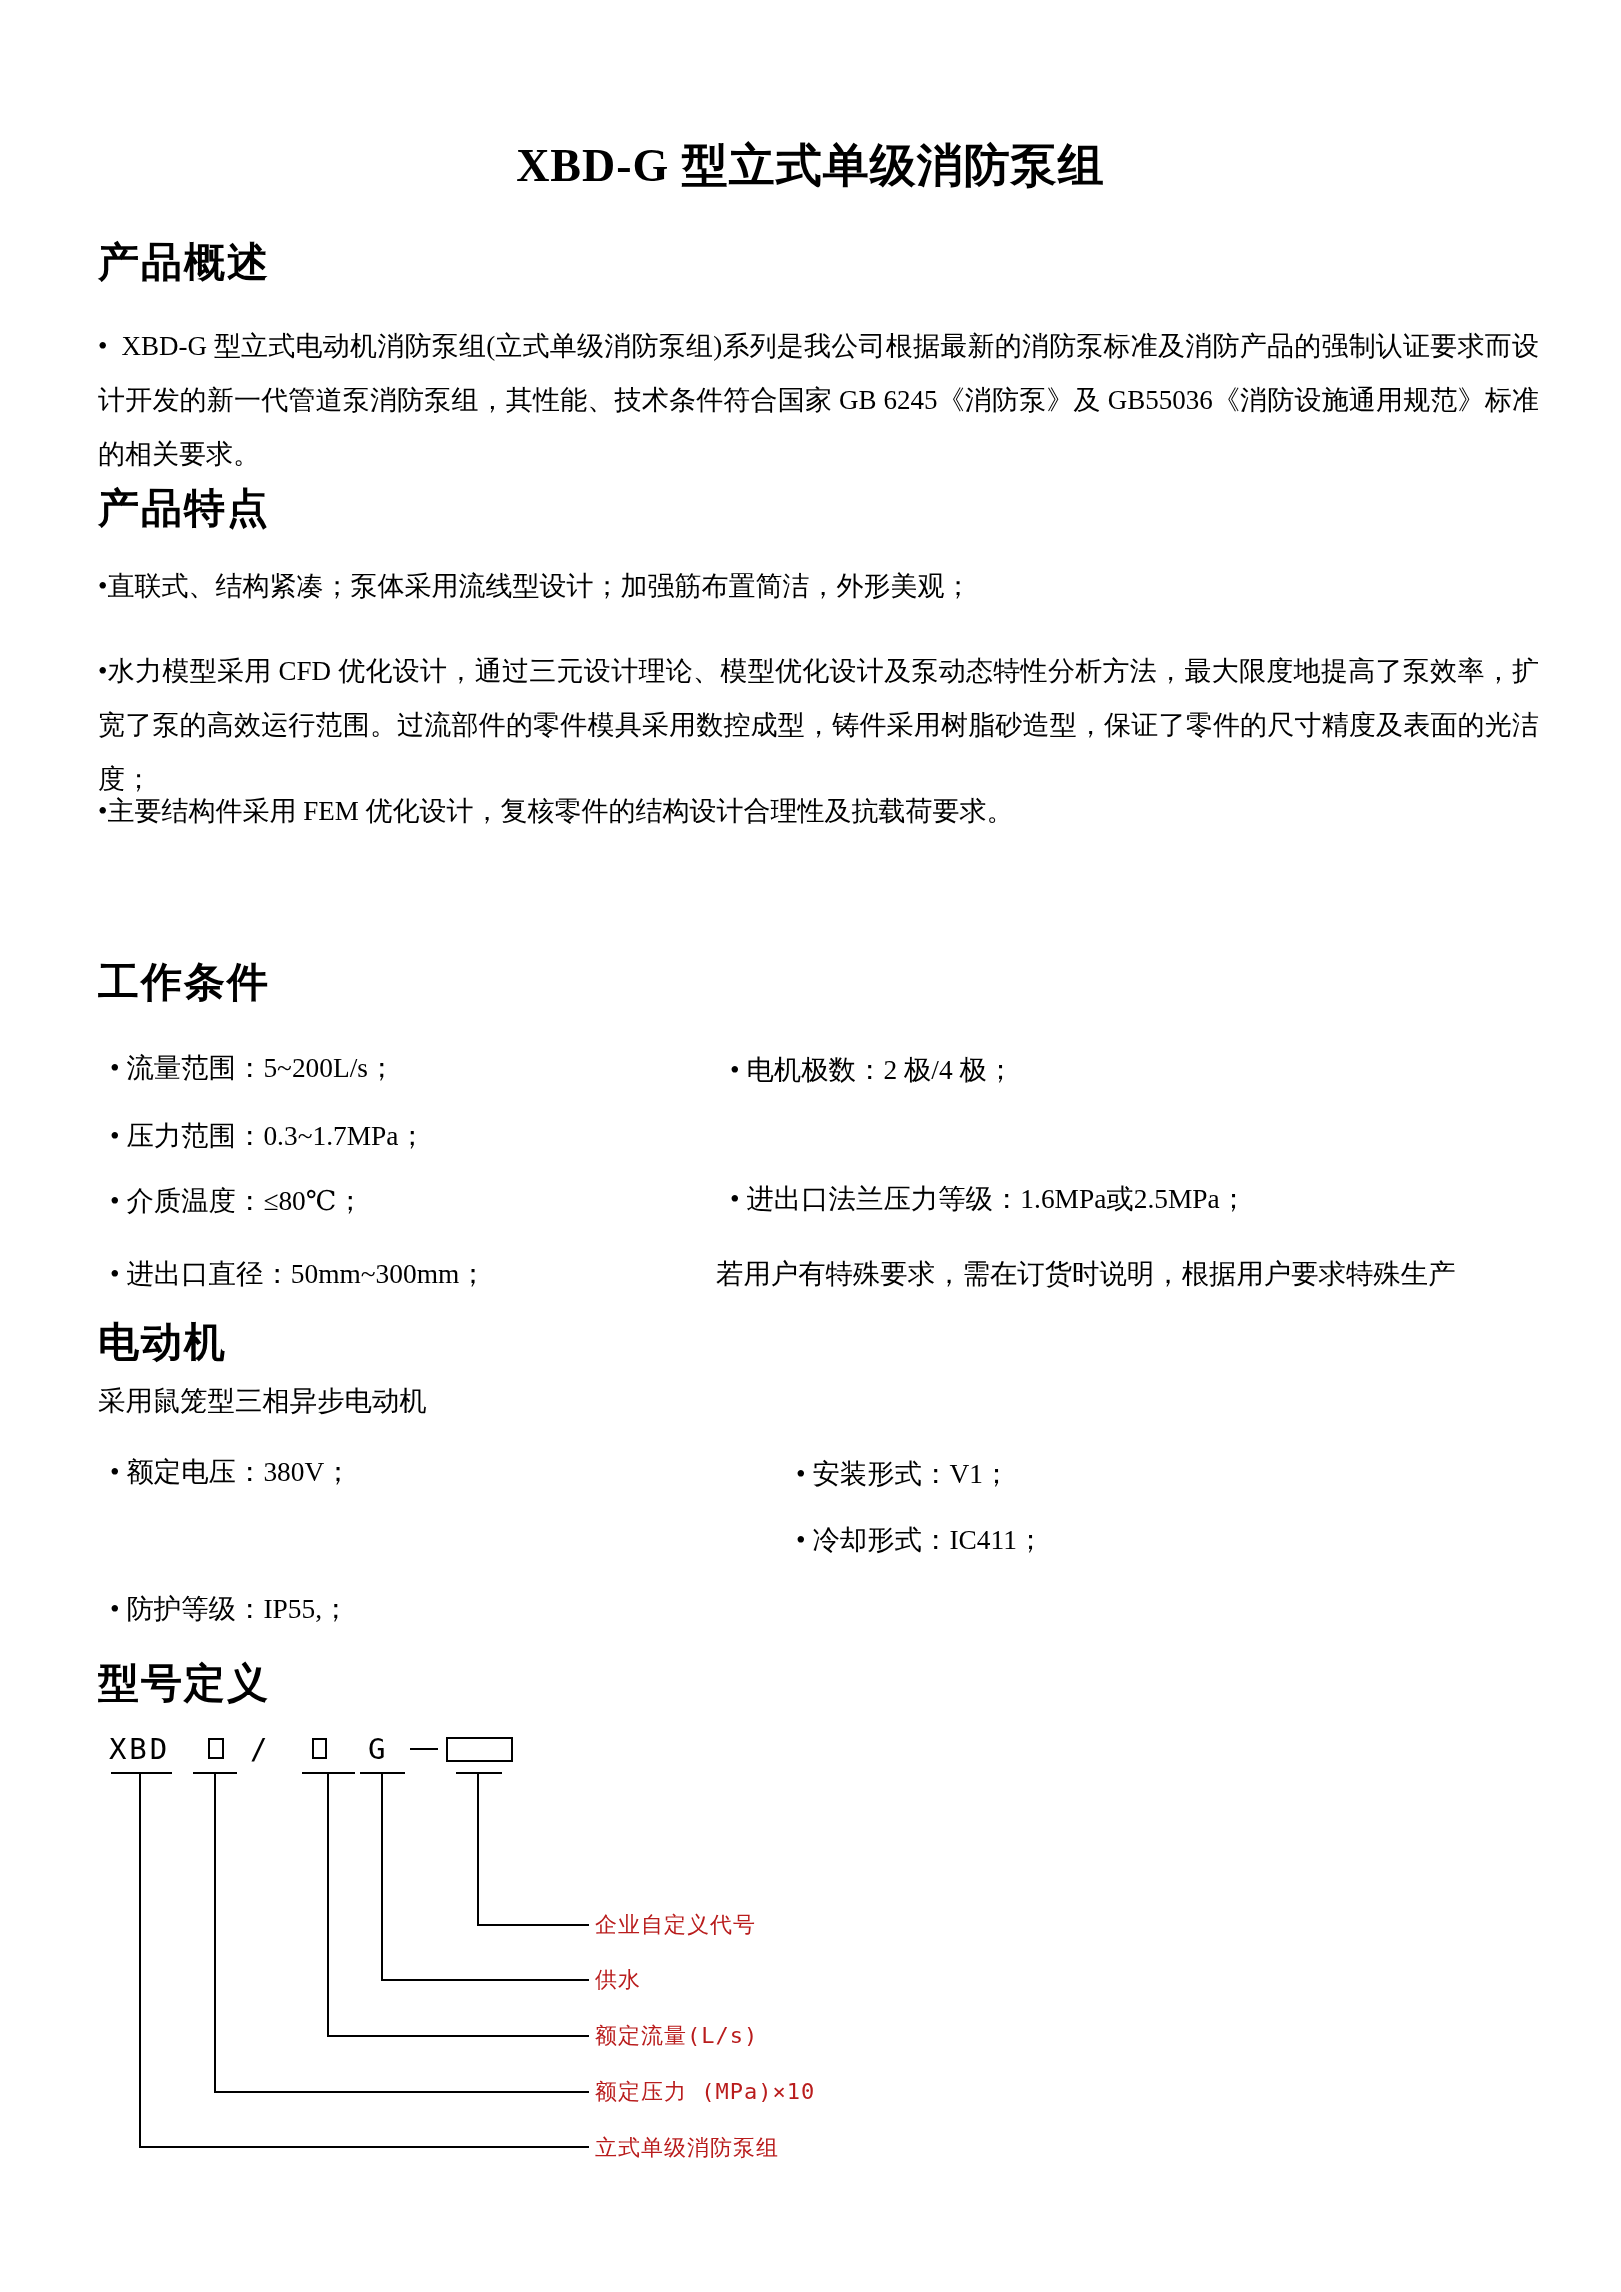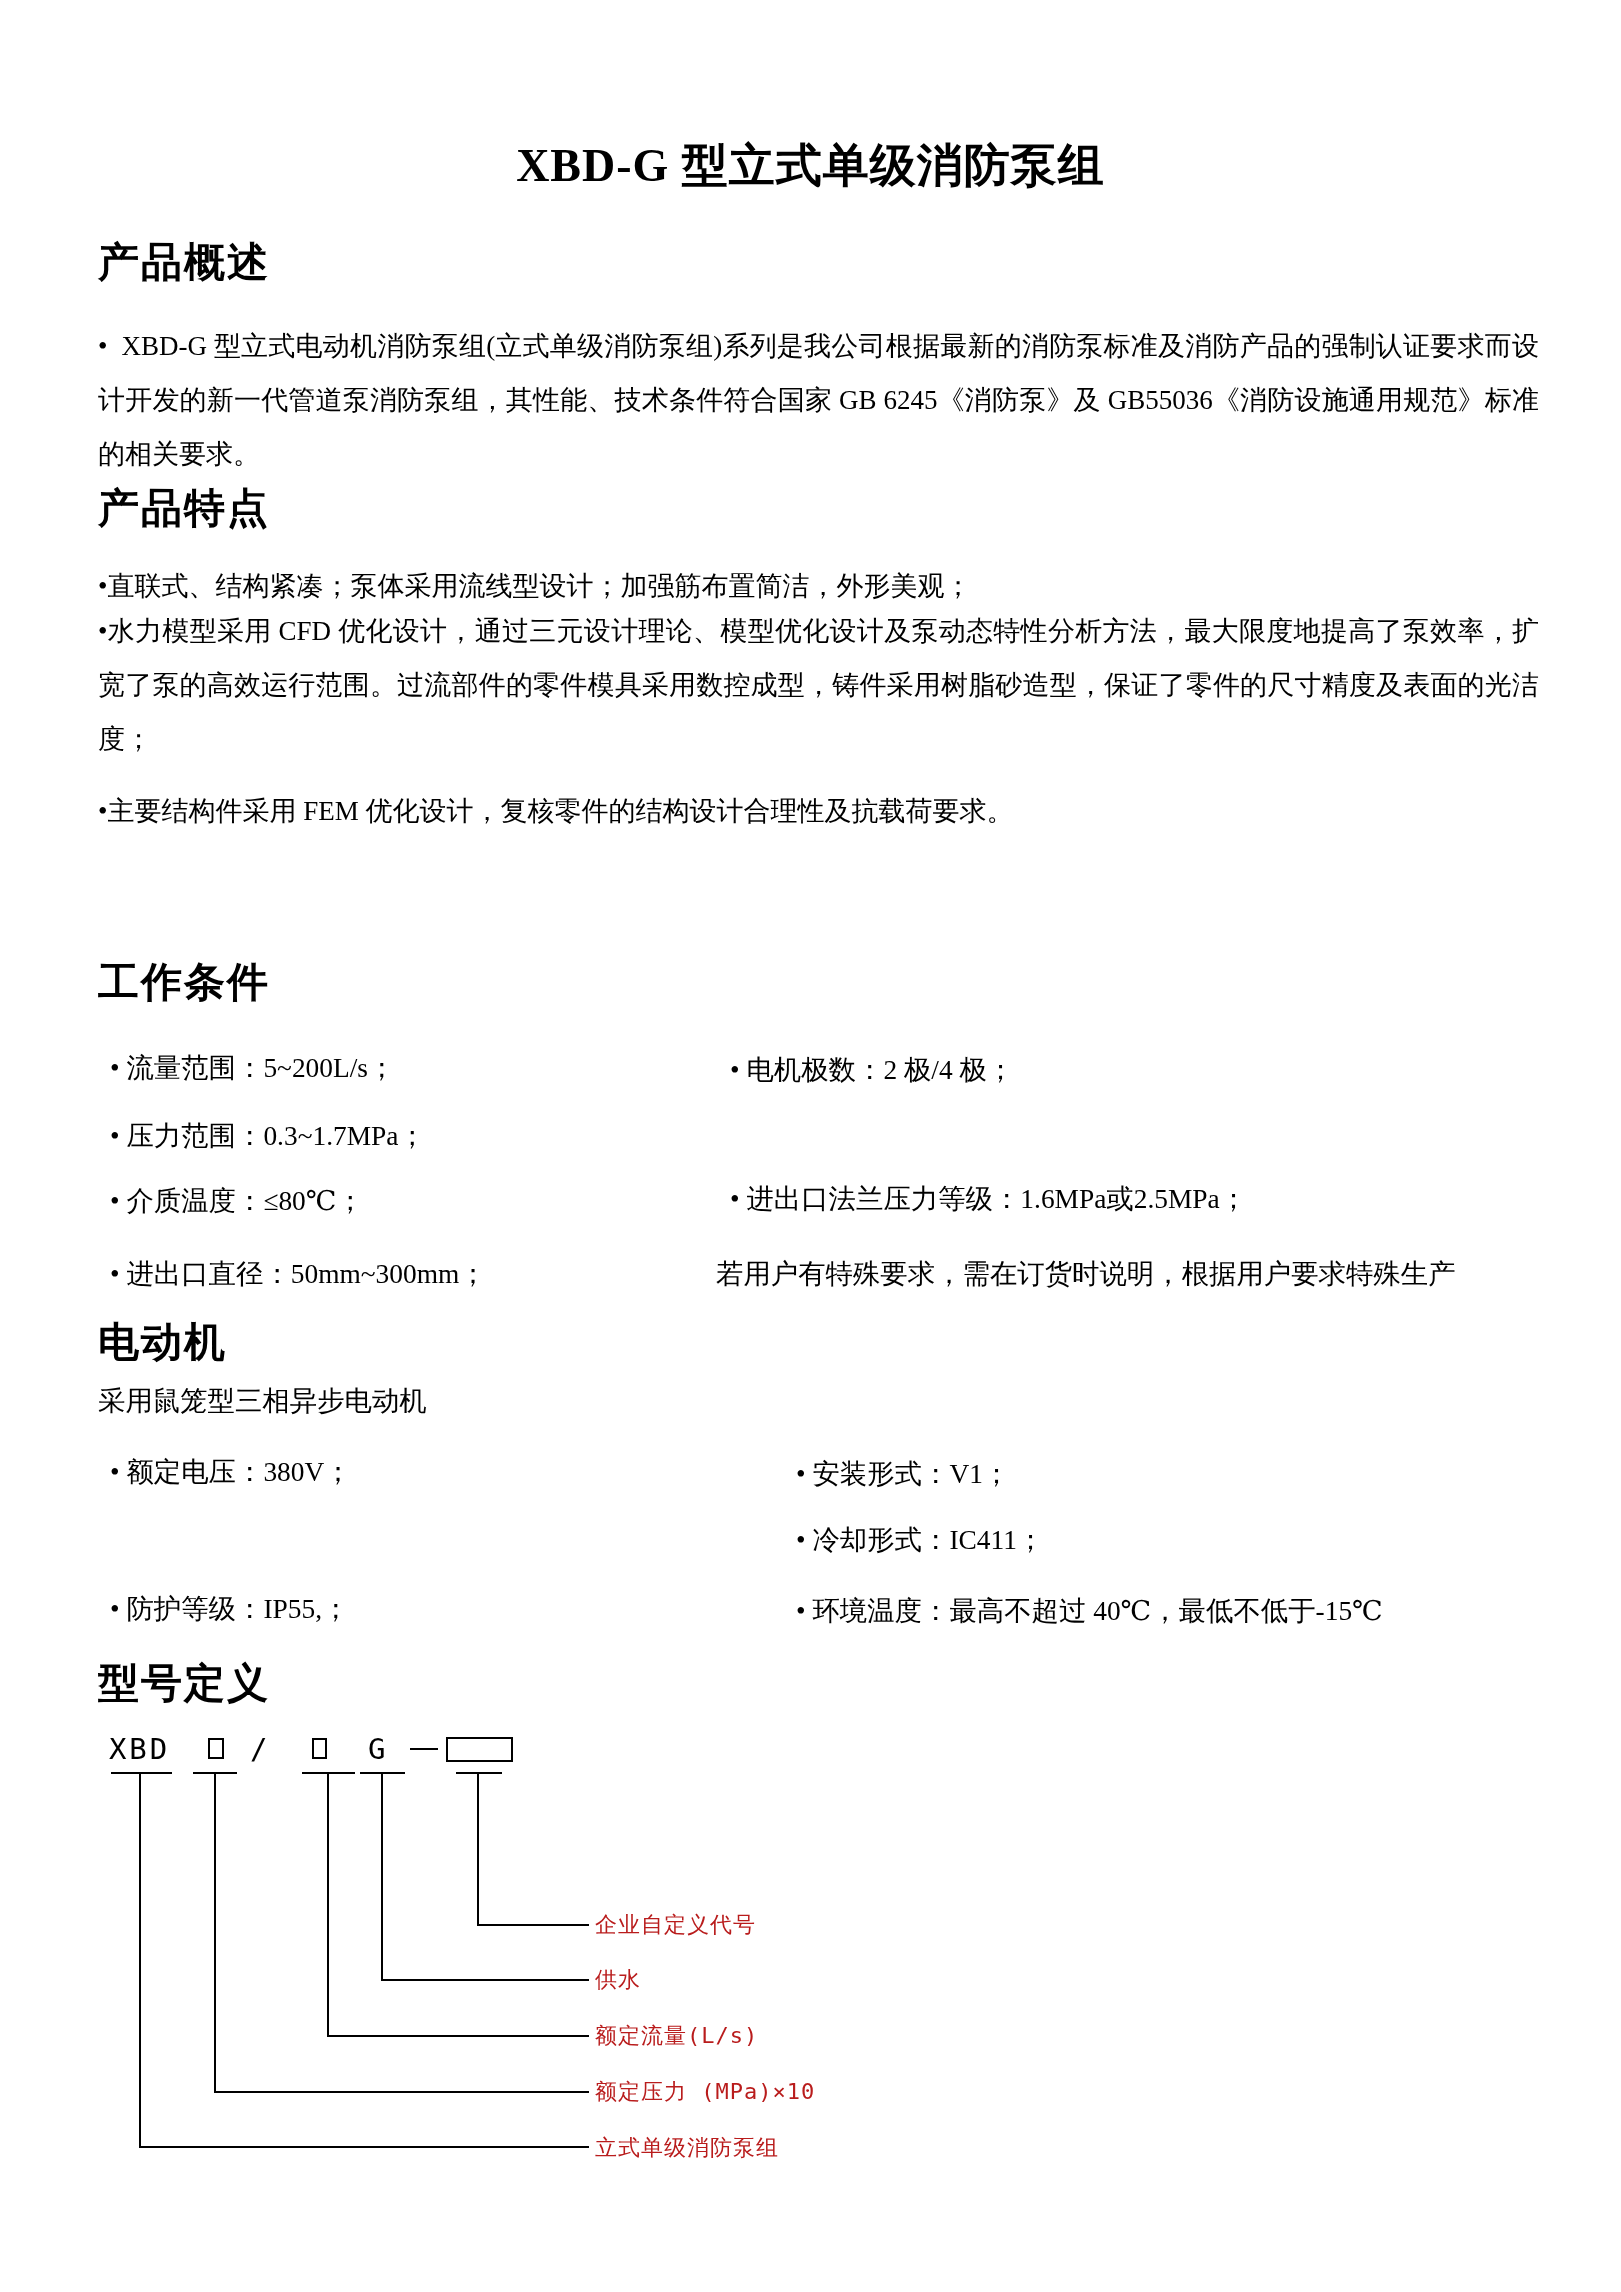"•水力模型采用 CFD" div.para { top: 604px -> 644px }
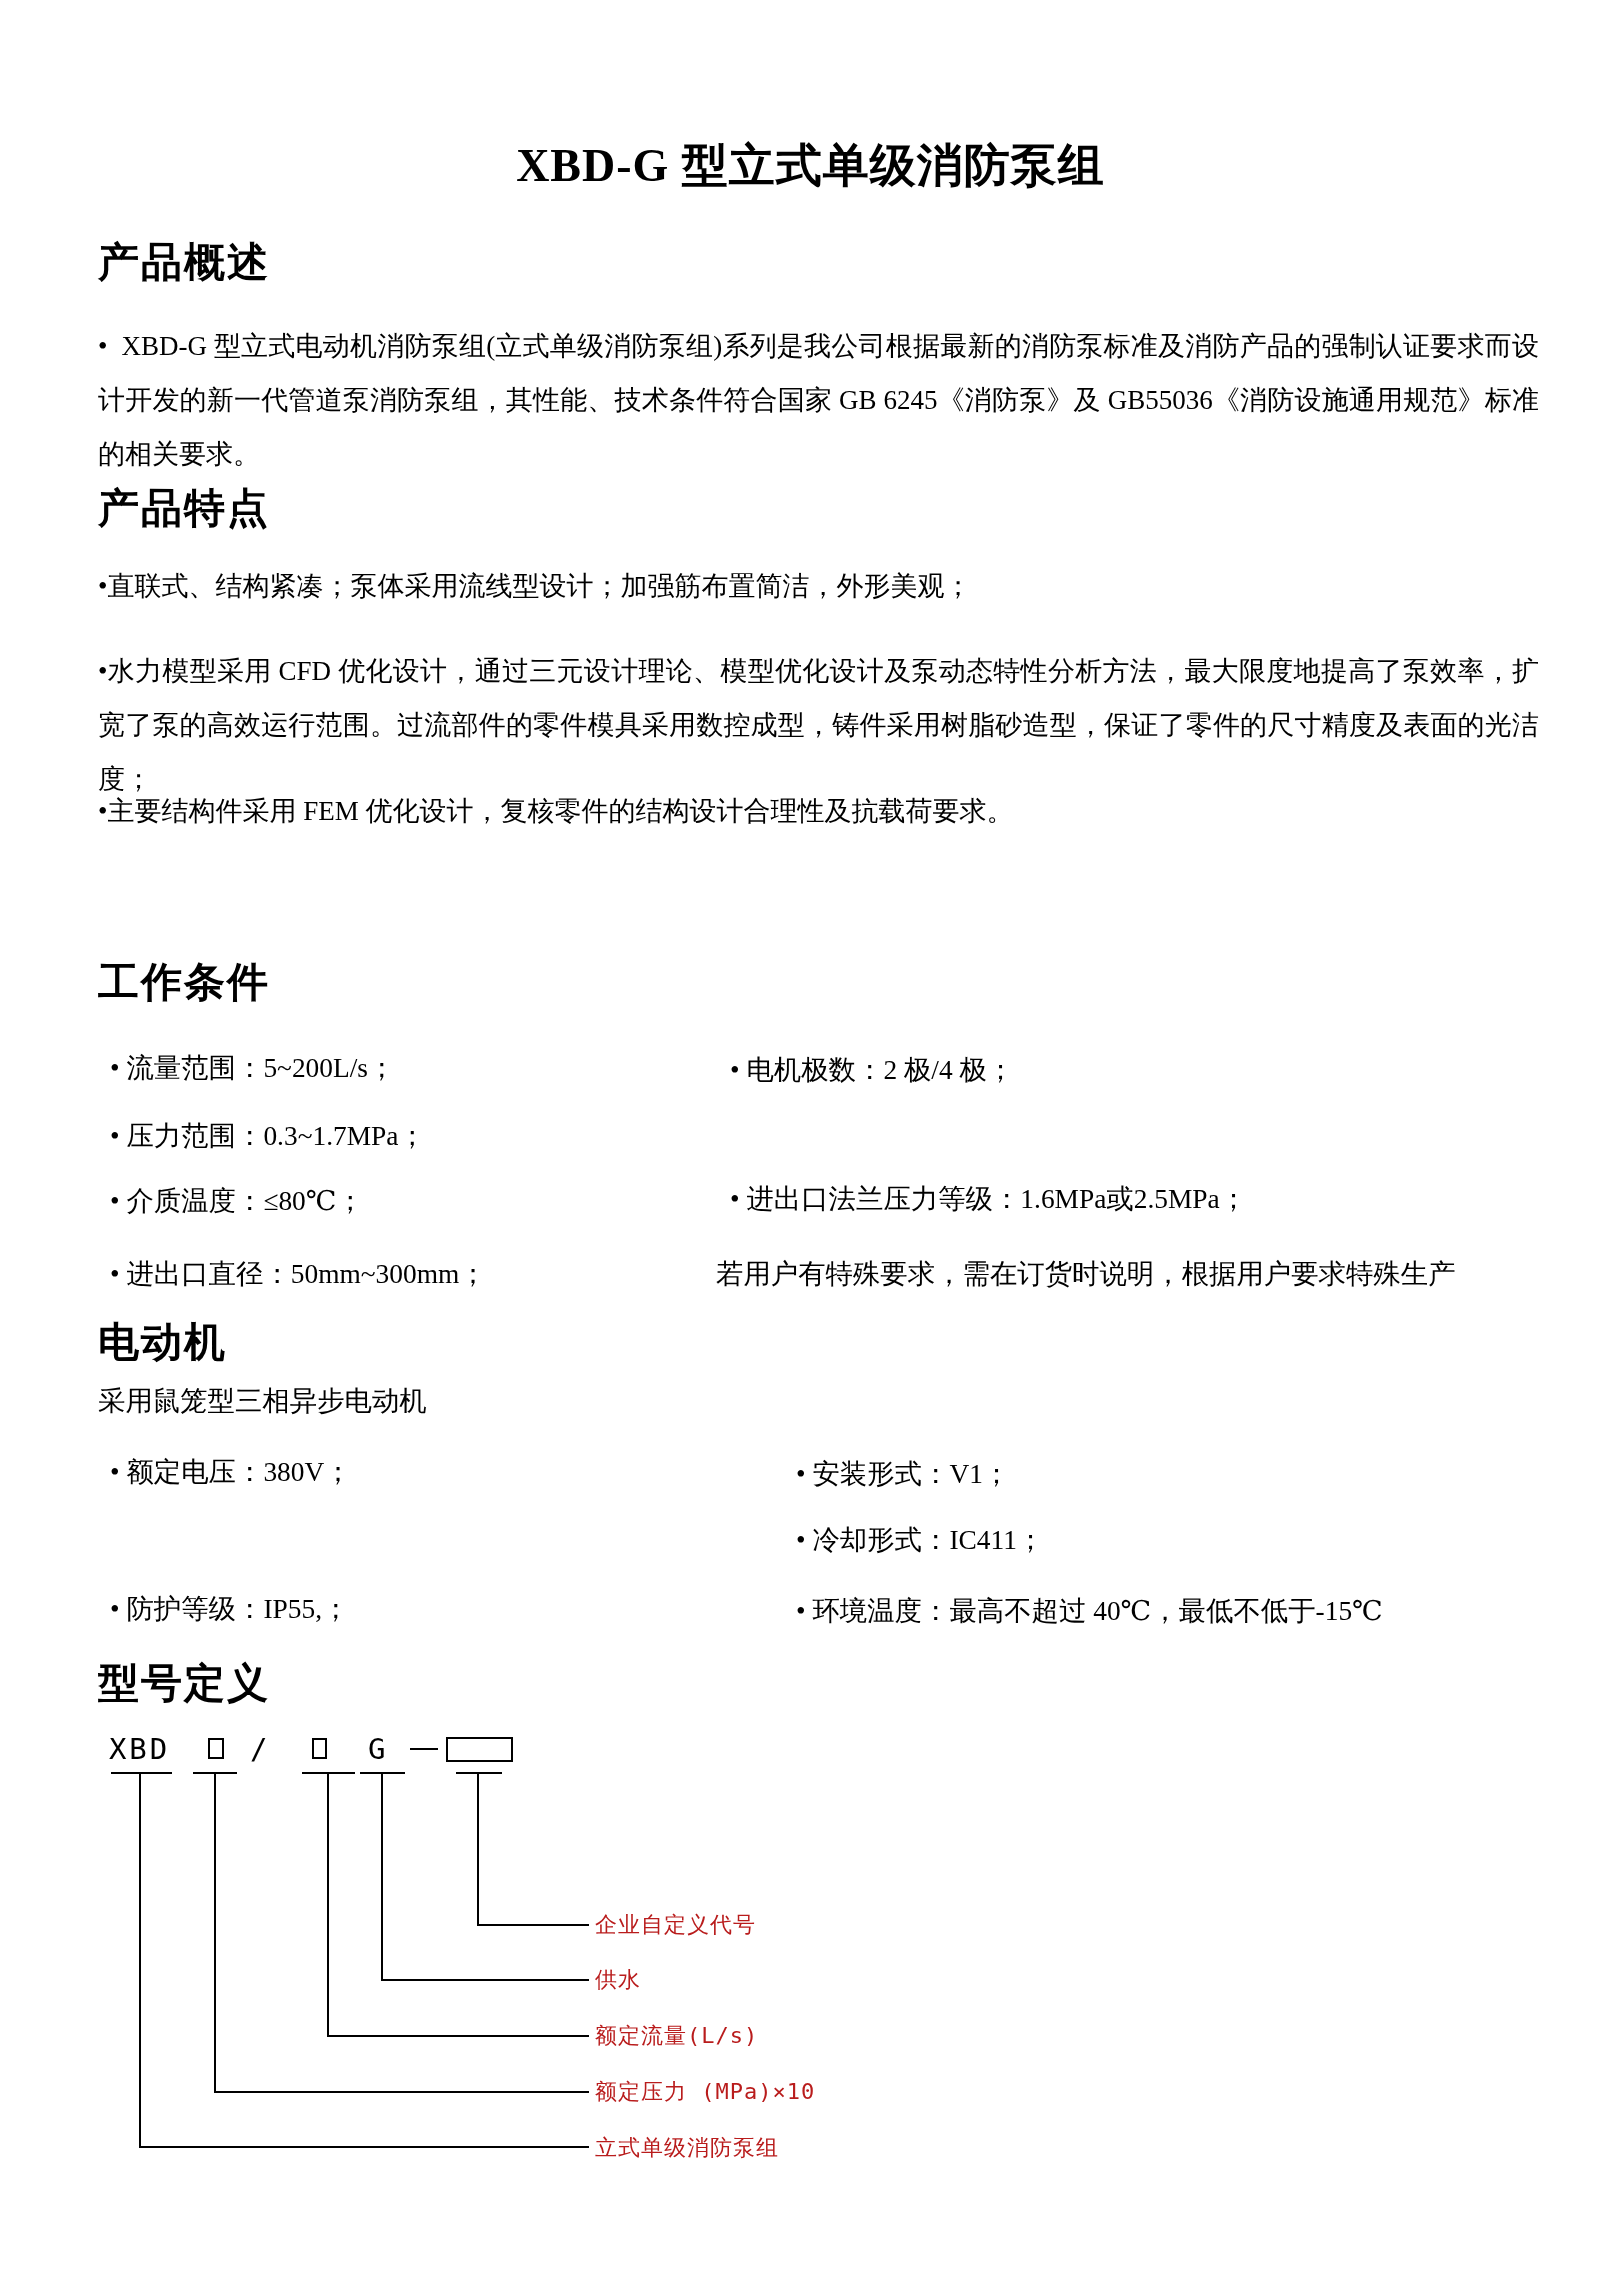"• 环境温度：最高不超过 40℃，最低不低于-15℃" div.item { html: <div>• 环境温度：最高不超过 40℃，最低不低于-15℃</div> -> none }
